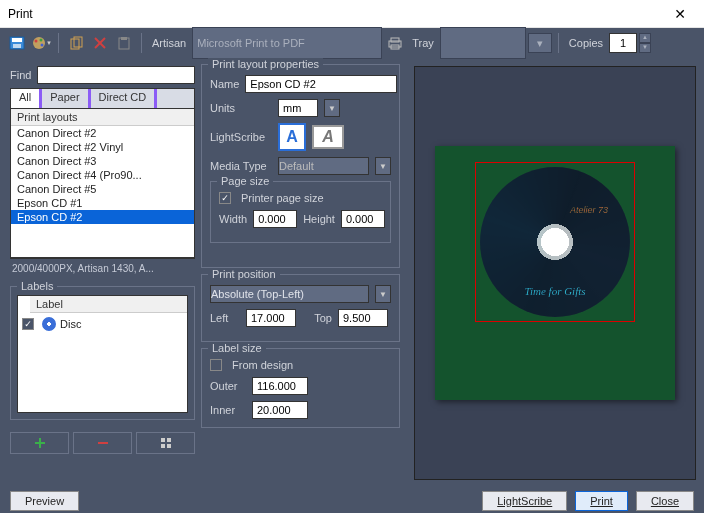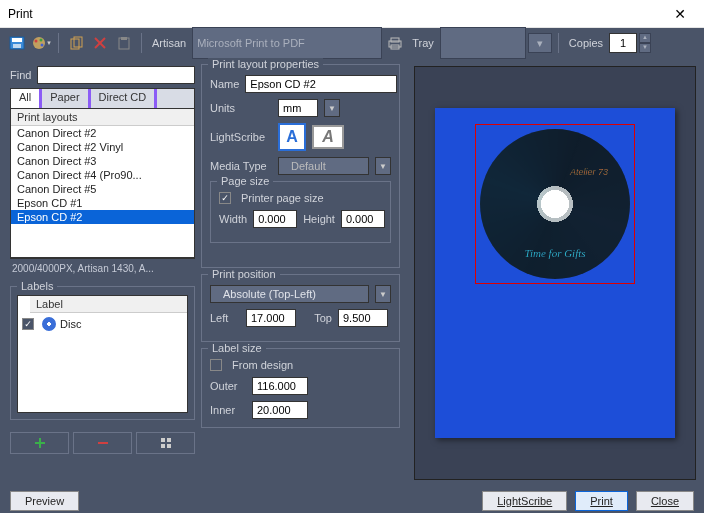"Default" .media-sel { padding: 0 12px -> 0 0 }
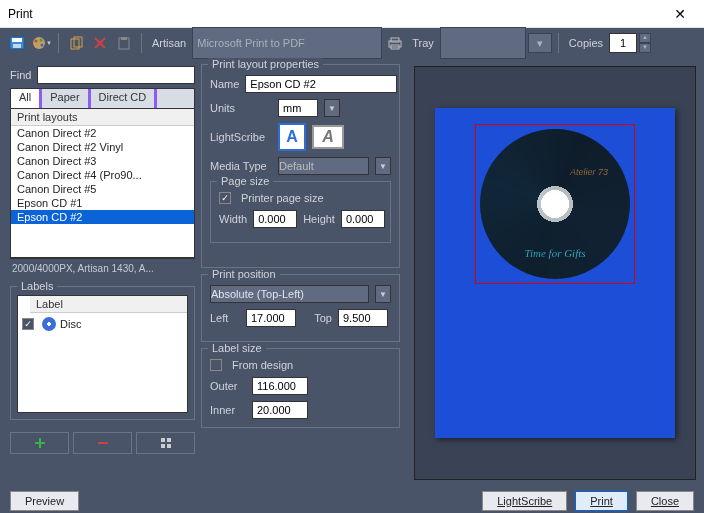"Atelier 73" .page { background: #1d4ed8 -> #14532d; height: 330px -> 254px }
